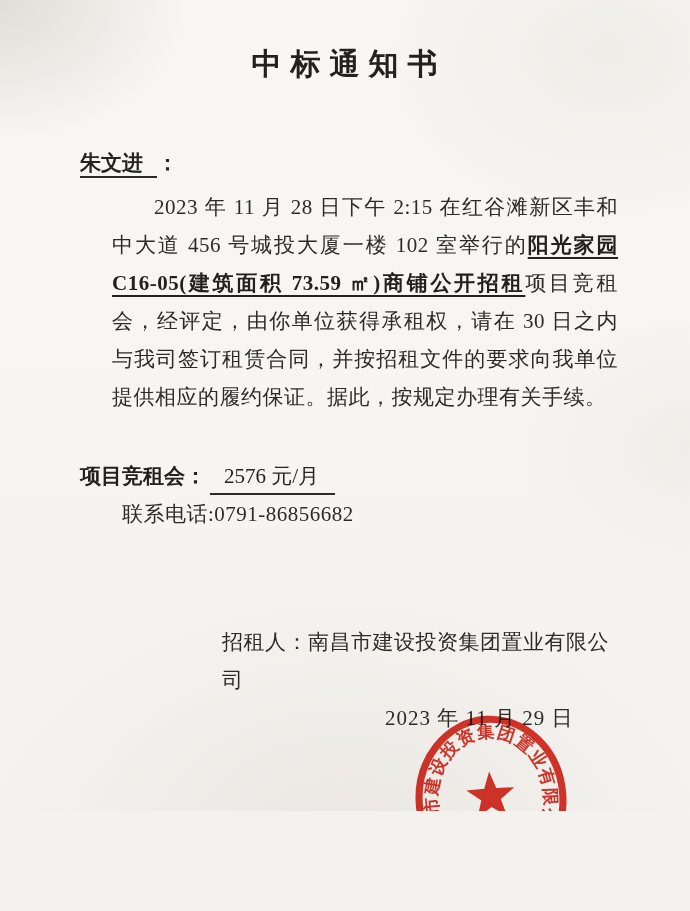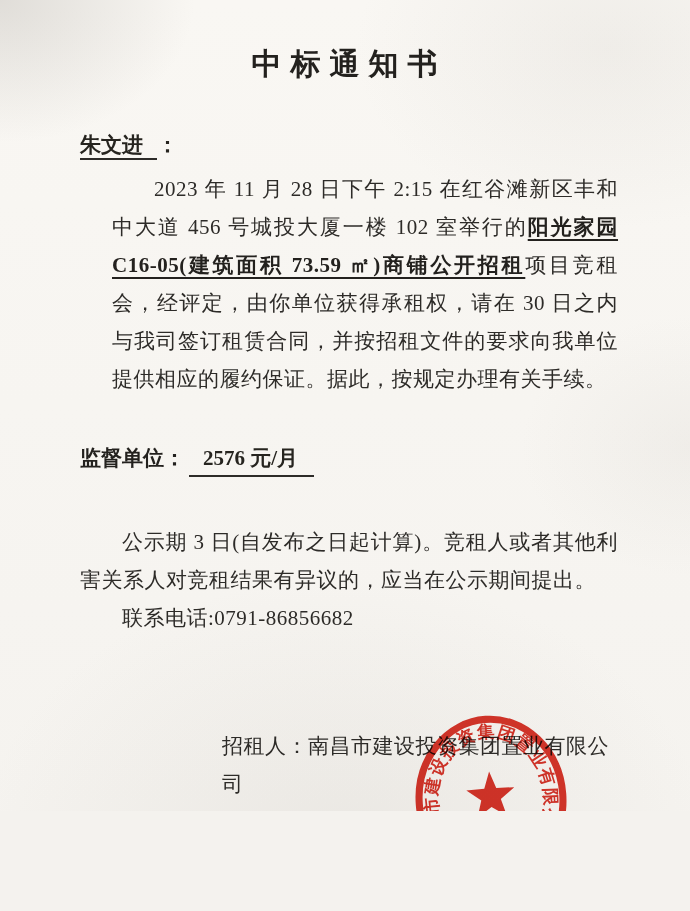"朱文进 ：" .greeting { margin-top: 44px -> 62px }
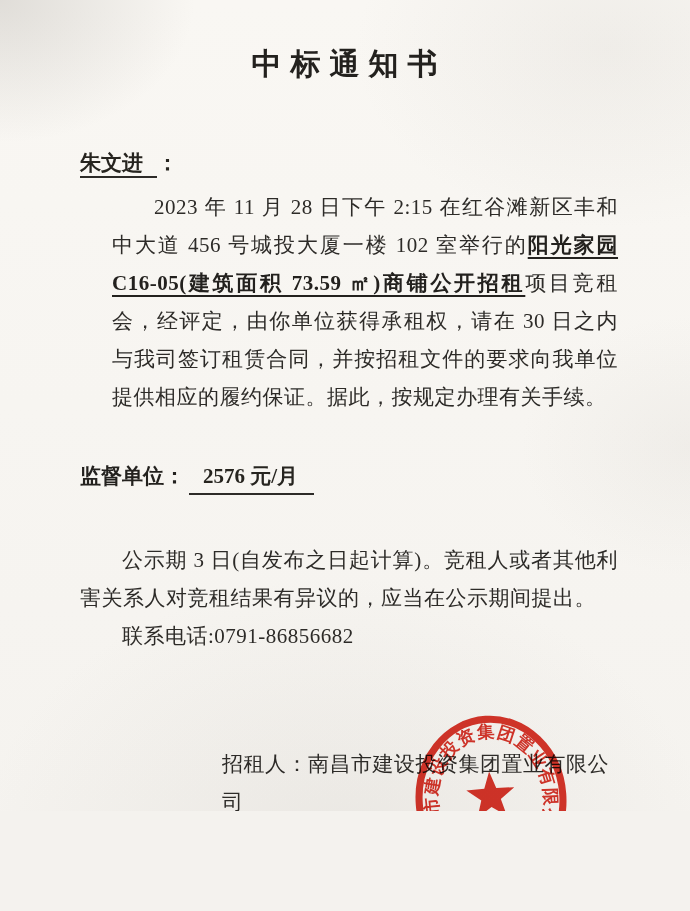"监督单位：" span.label { text: 监督单位 -> 项目竞租会 }
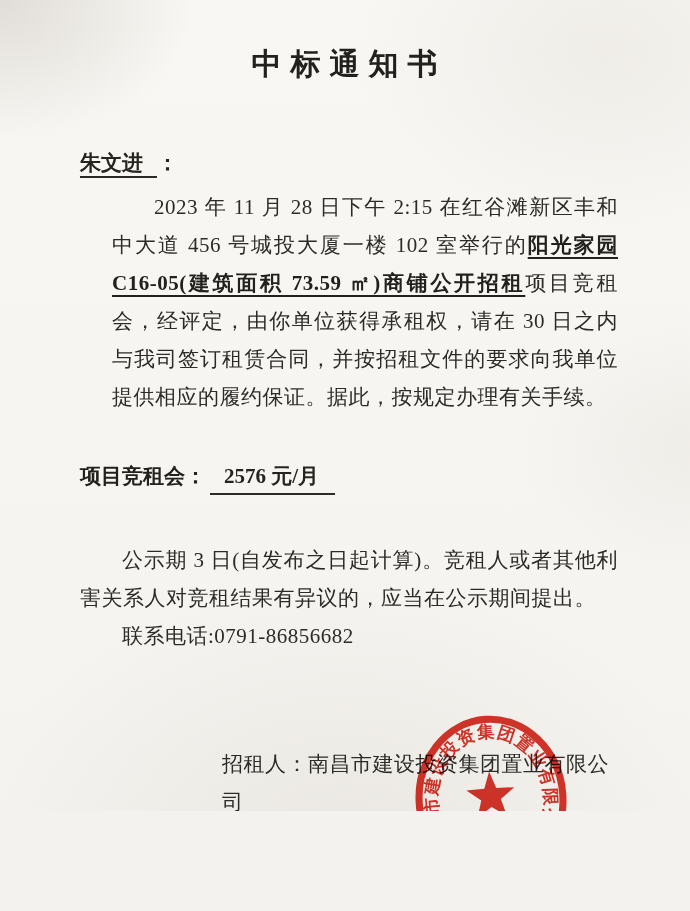"2576 元/月" .result-line .value { font-weight: 700 -> 400 }
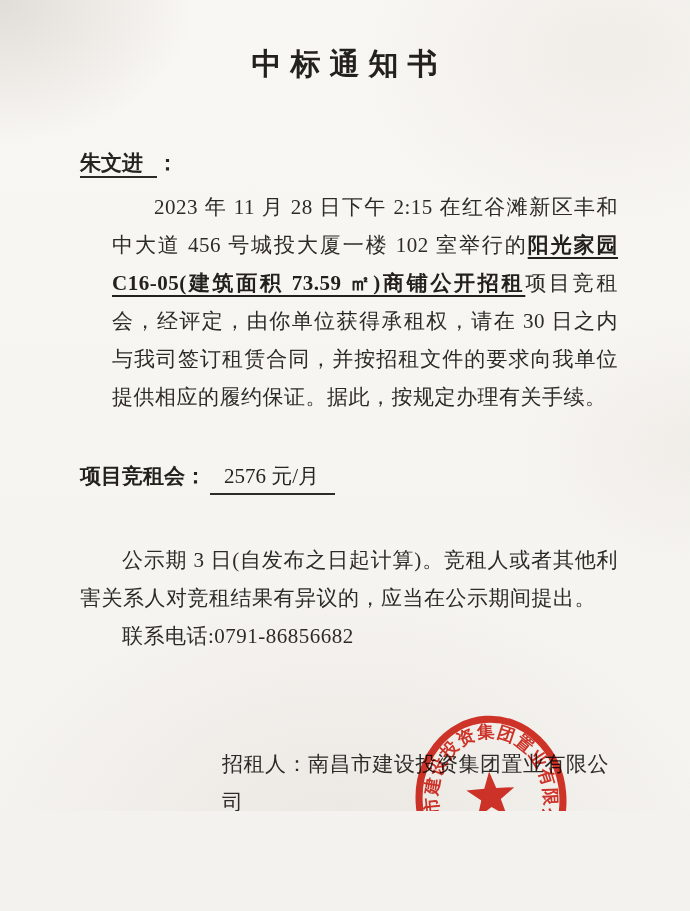"公示期 3" div.notice-para { html: <div>公示期 3 日(自发布之日起计算)。竞租人或者其他利害关系人对竞租结果有异议的，应当在公示期间提出。</div> -> none }
